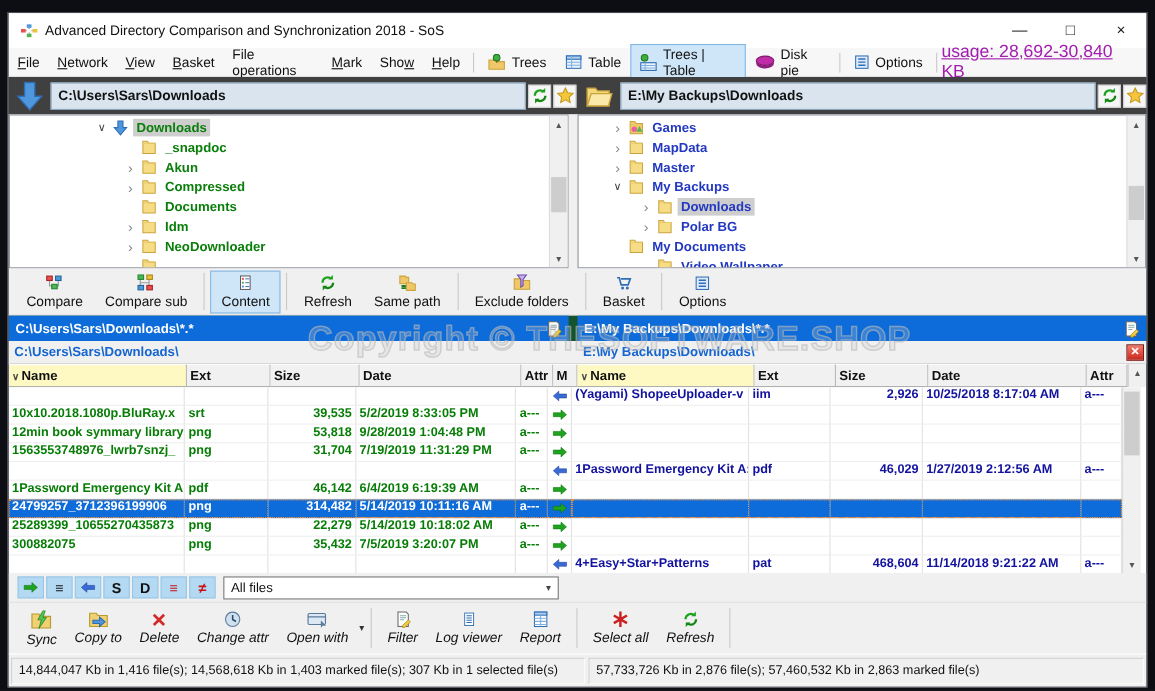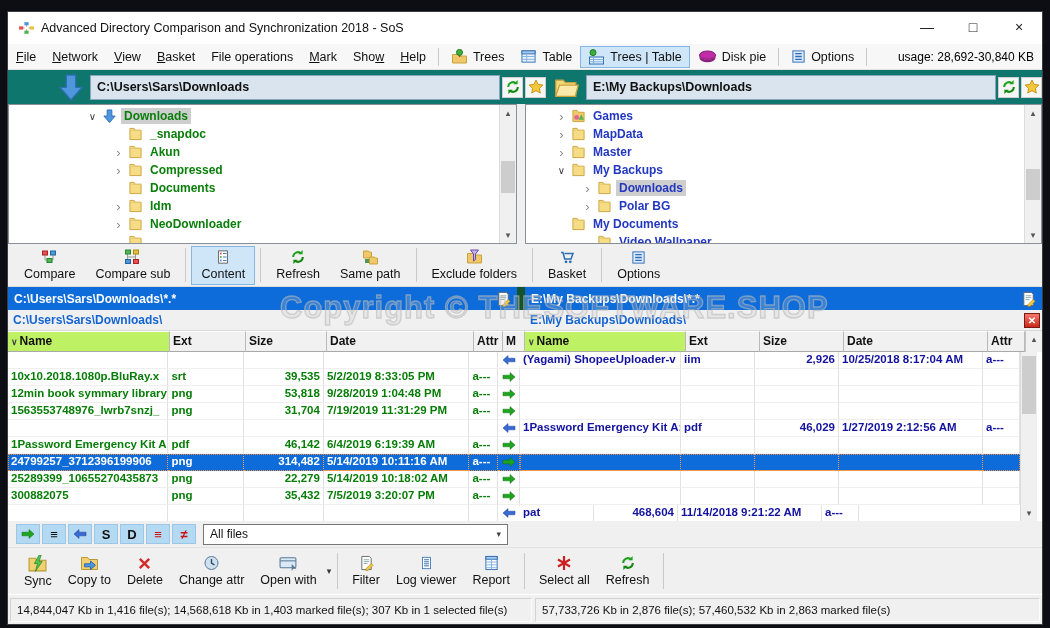"usage: 28,692-30,840 KB" .usage { color: #000000 -> #a21caf; font-size: 12px -> 16px; text-decoration: none -> underline }
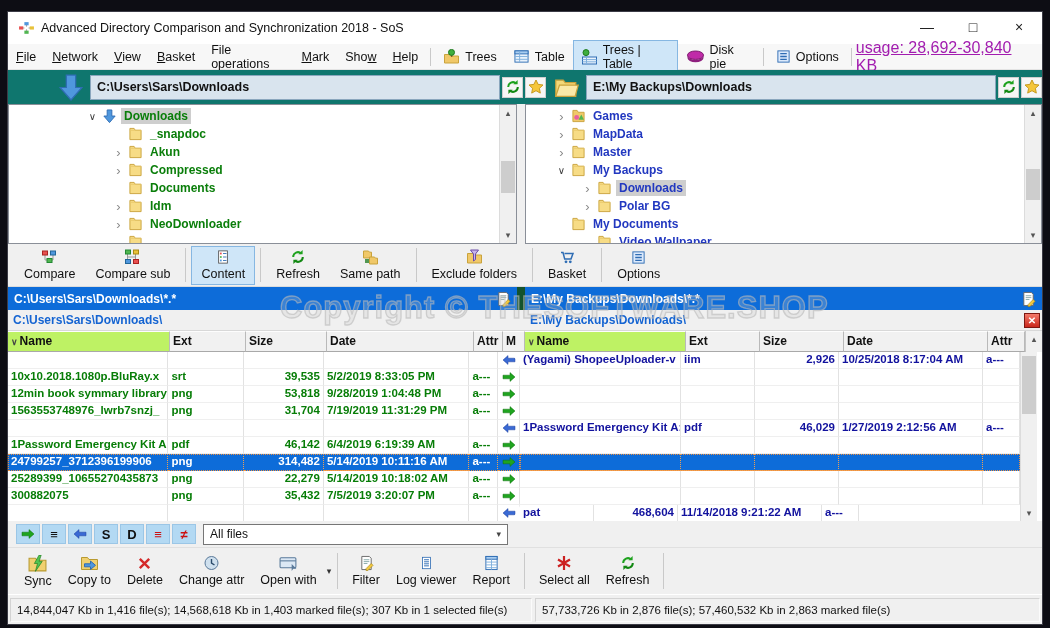"C:\Users\Sars\Downloads" .pathrow { background: #0f766e -> #404040; padding-left: 44px -> none }
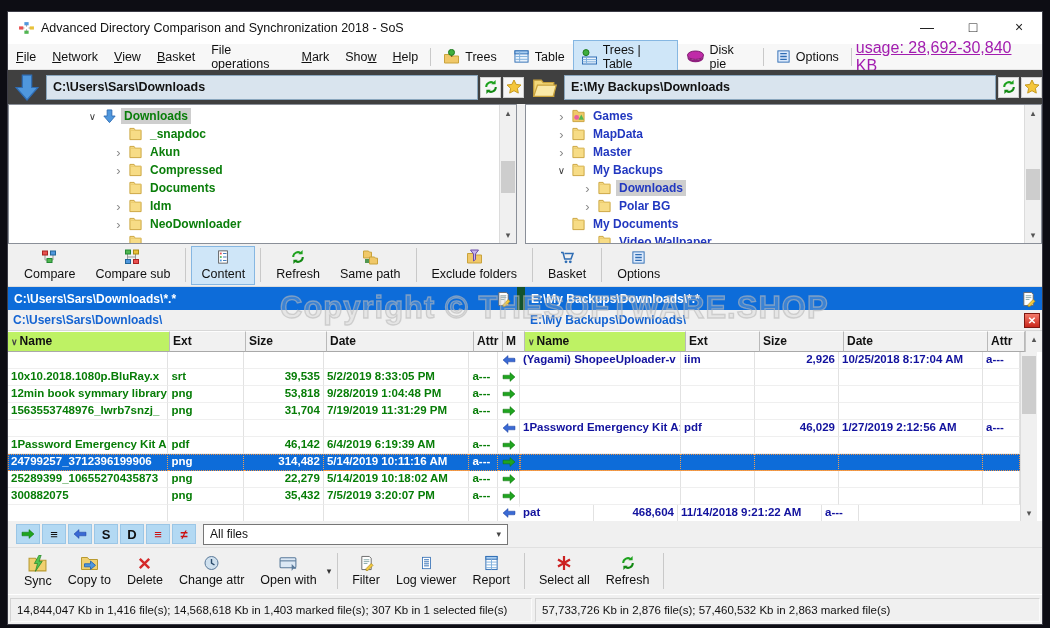"∨ Name" .hcell.sorted { background: #bef264 -> #fef9c3 }
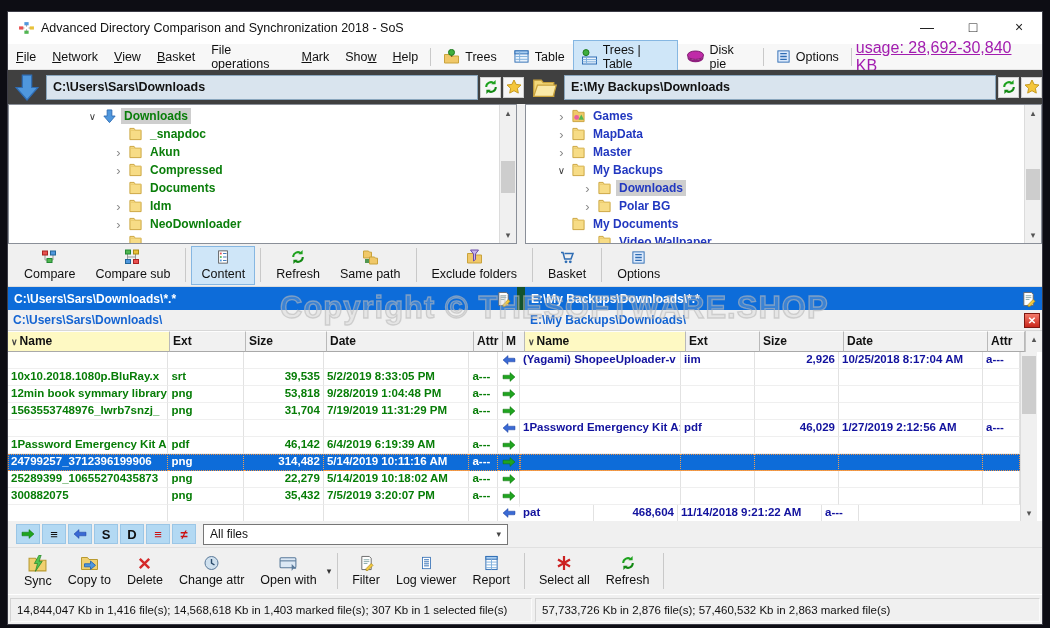"10x10.2018.1080p.BluRay.x" .tpane.lft { border-radius: 19px -> none }
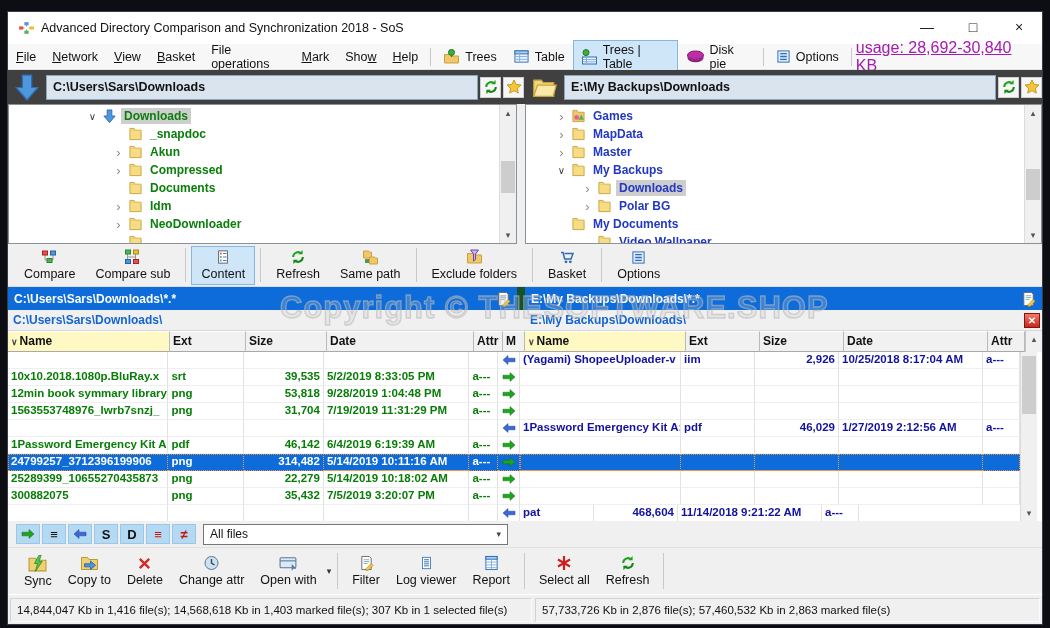"4+Easy+Star+Patterns" span.fcell { html: none -> <span>4+Easy+Star+Patterns</span> }
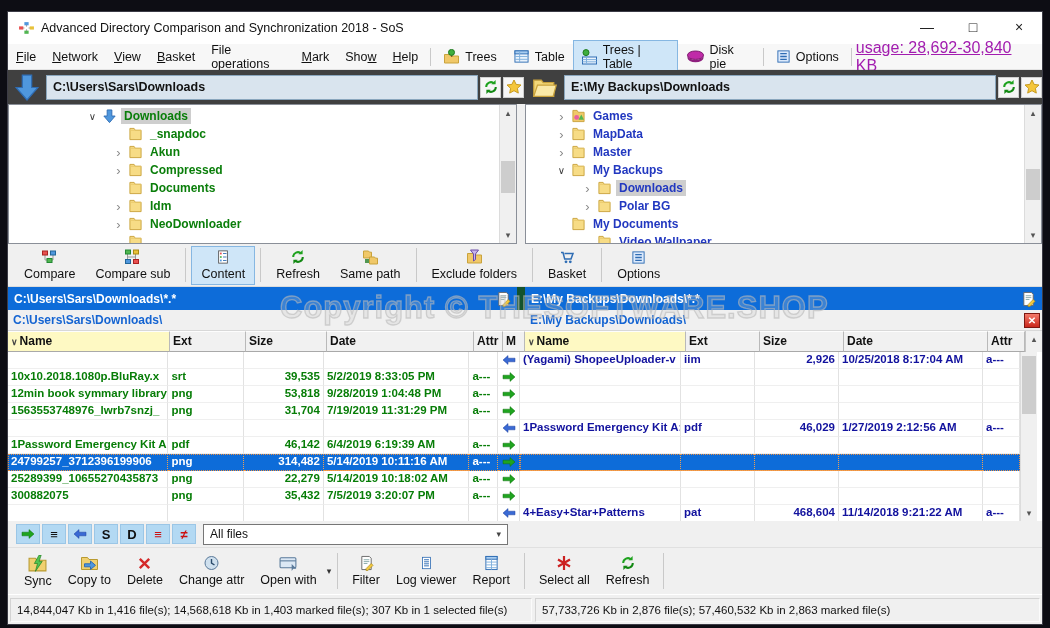"Sync" .bbtn { font-style: none -> italic }
